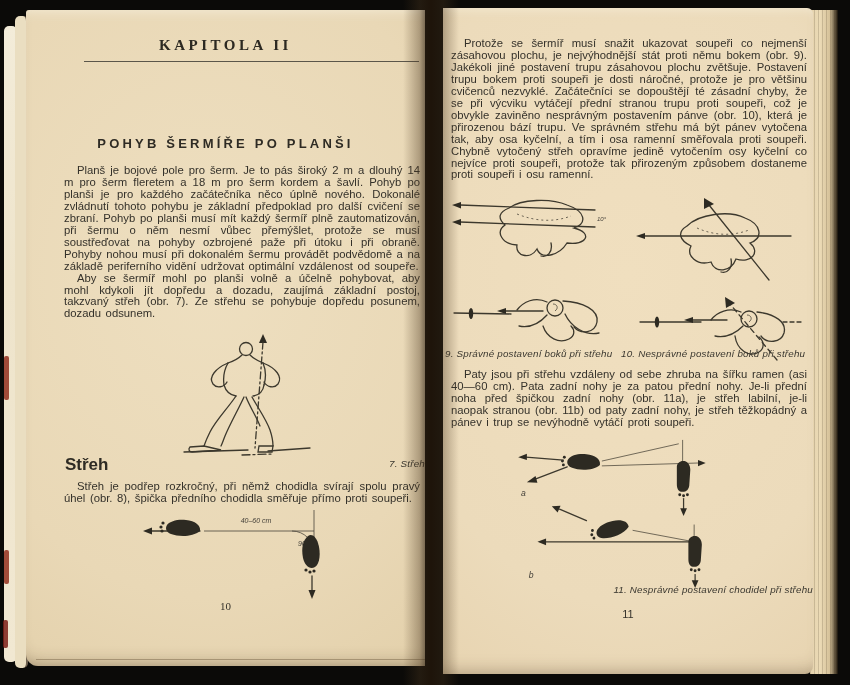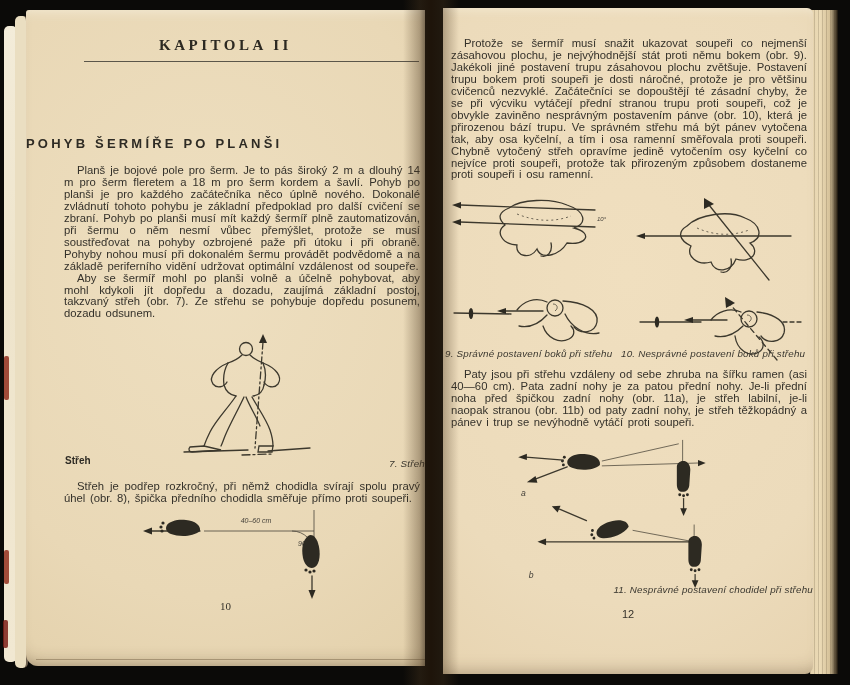"POHYB ŠERMÍŘE PO PLANŠI" .ptitle { text-align: none -> center }
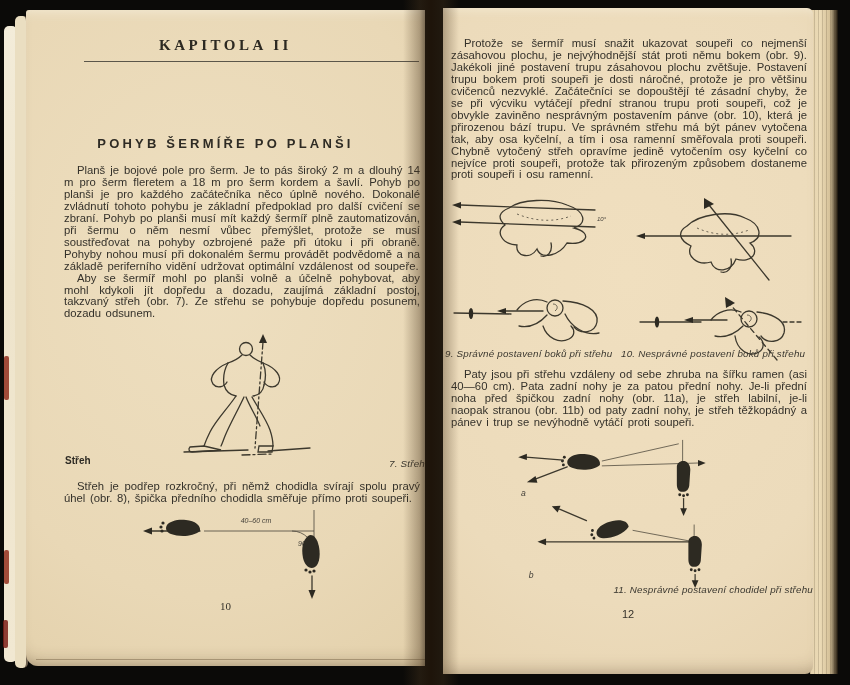"Střeh" .subhead { font-size: 10px -> 17px }
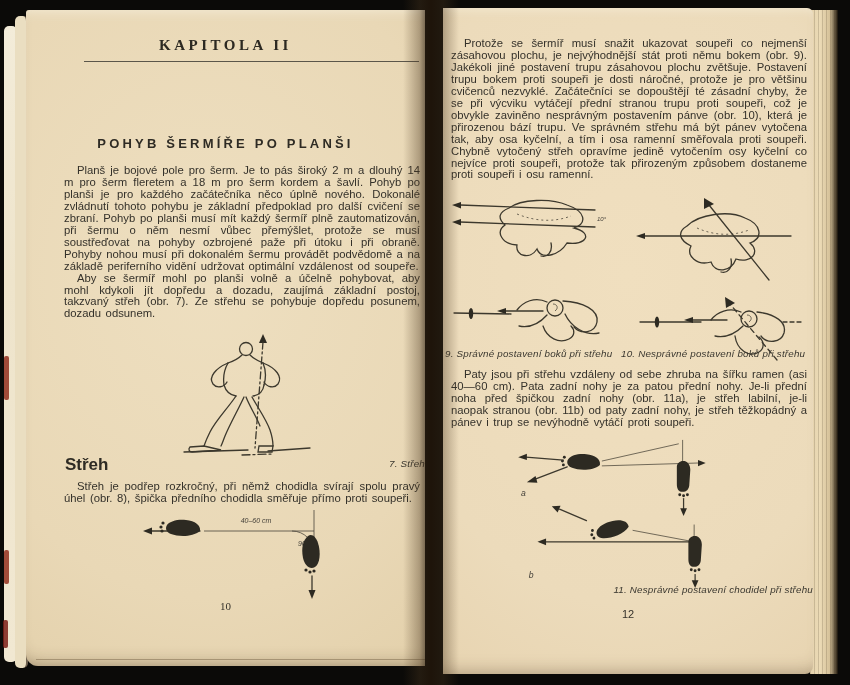"12" div.pnum { text: 12 -> 11 }
